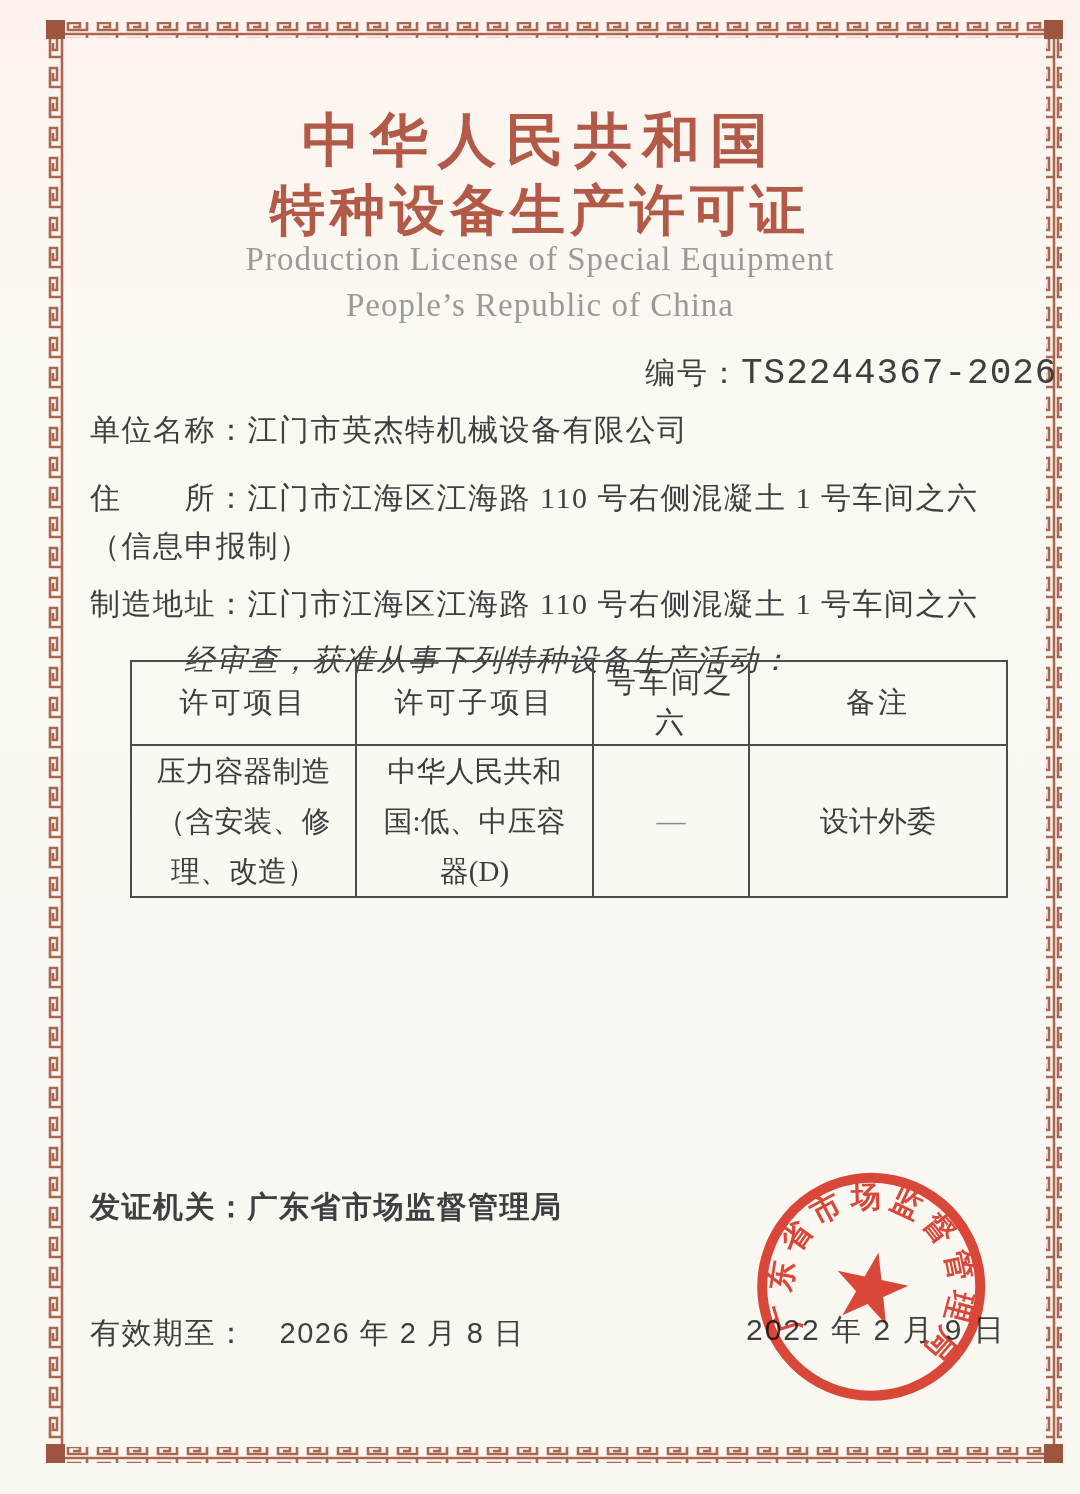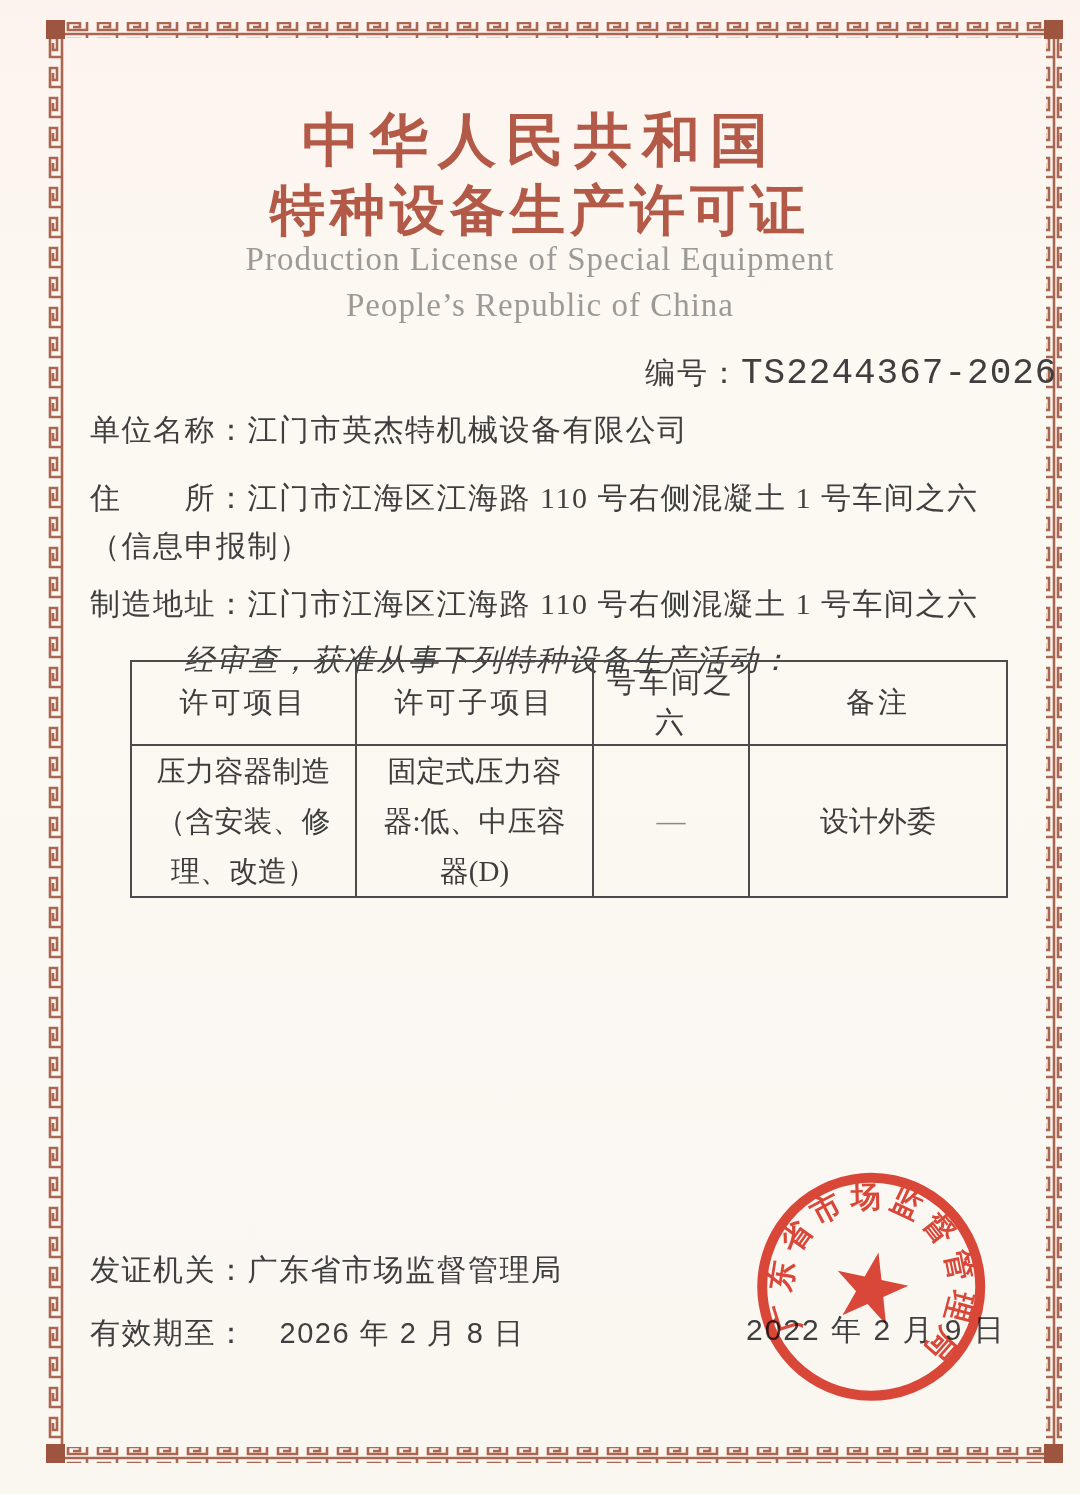"固定式压力容器:低、中压容器(D)" td { text: 固定式压力容器 -> 中华人民共和国 }
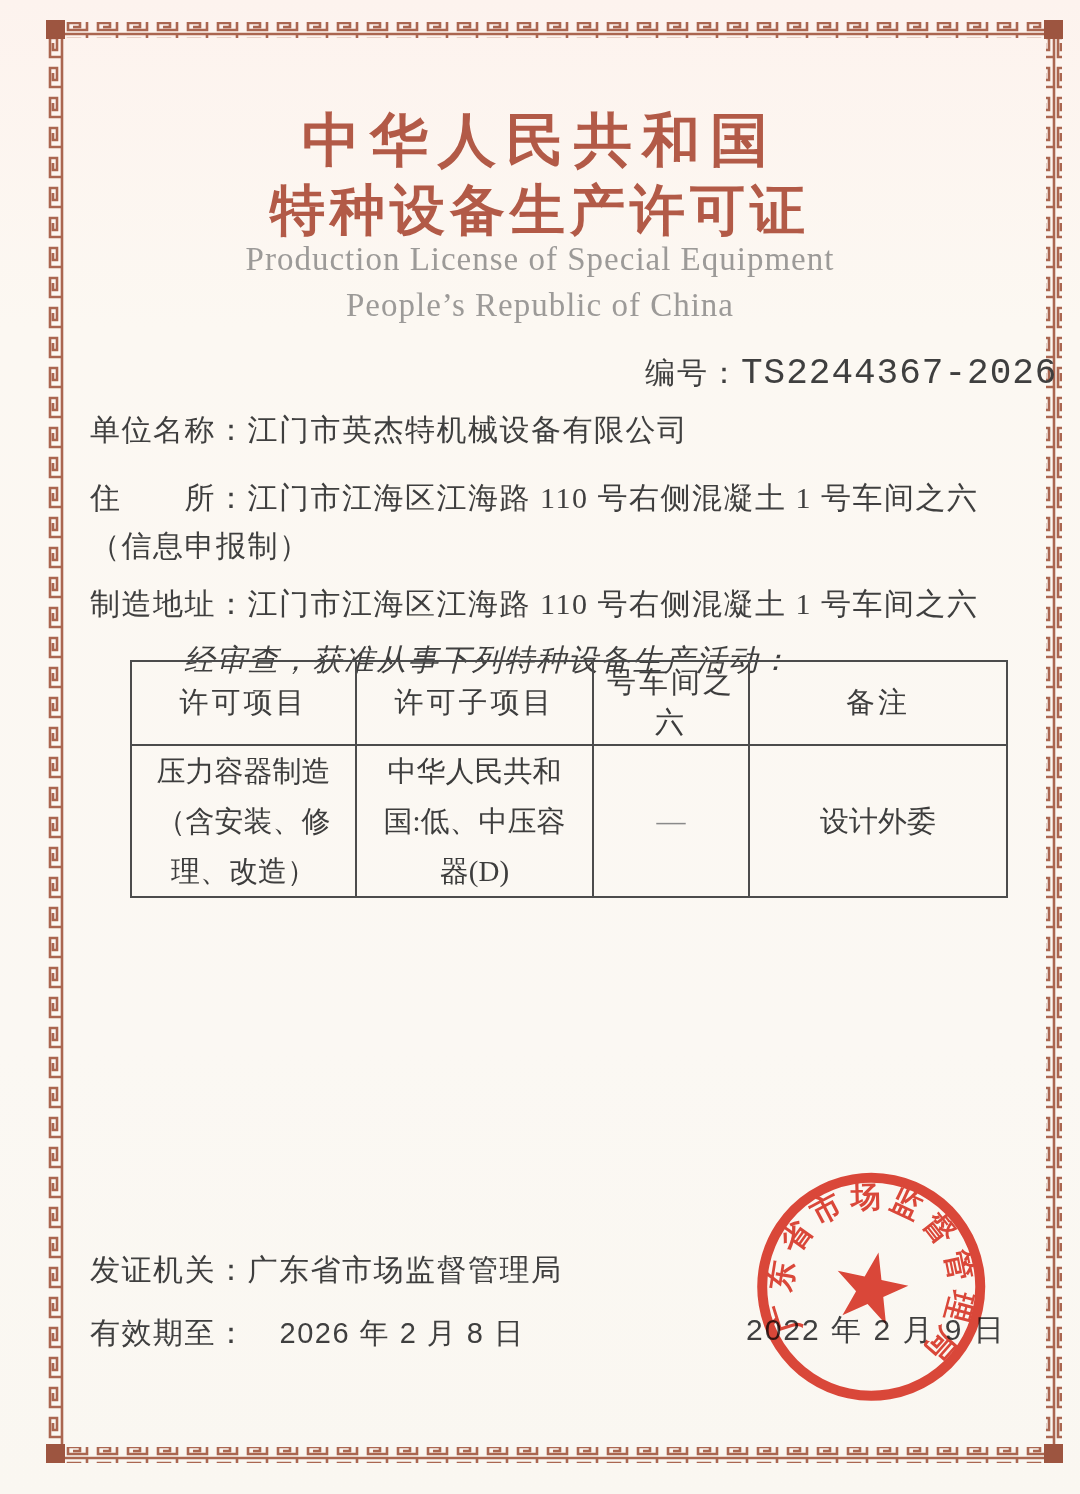"发证机关：广东省市场监督管理局" .footer-issuer { font-weight: none -> bold; top: 1250px -> 1187px }
